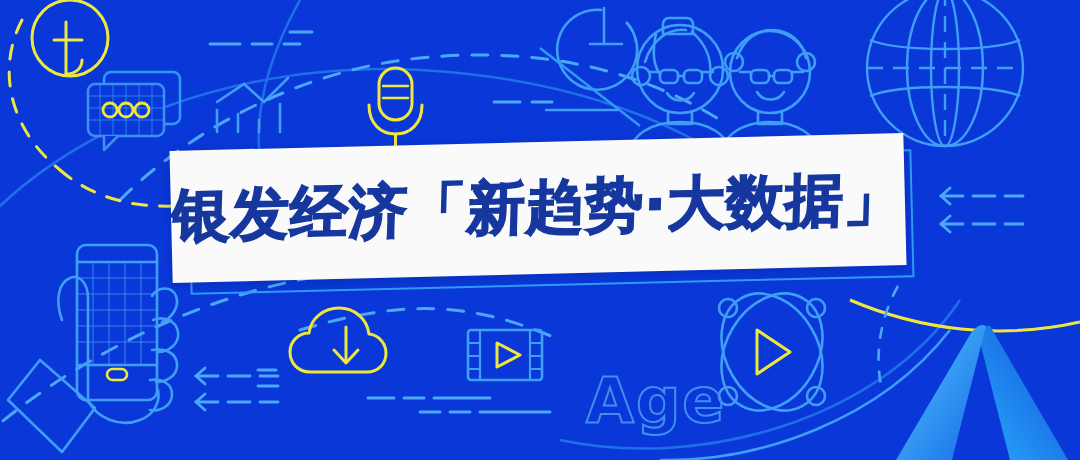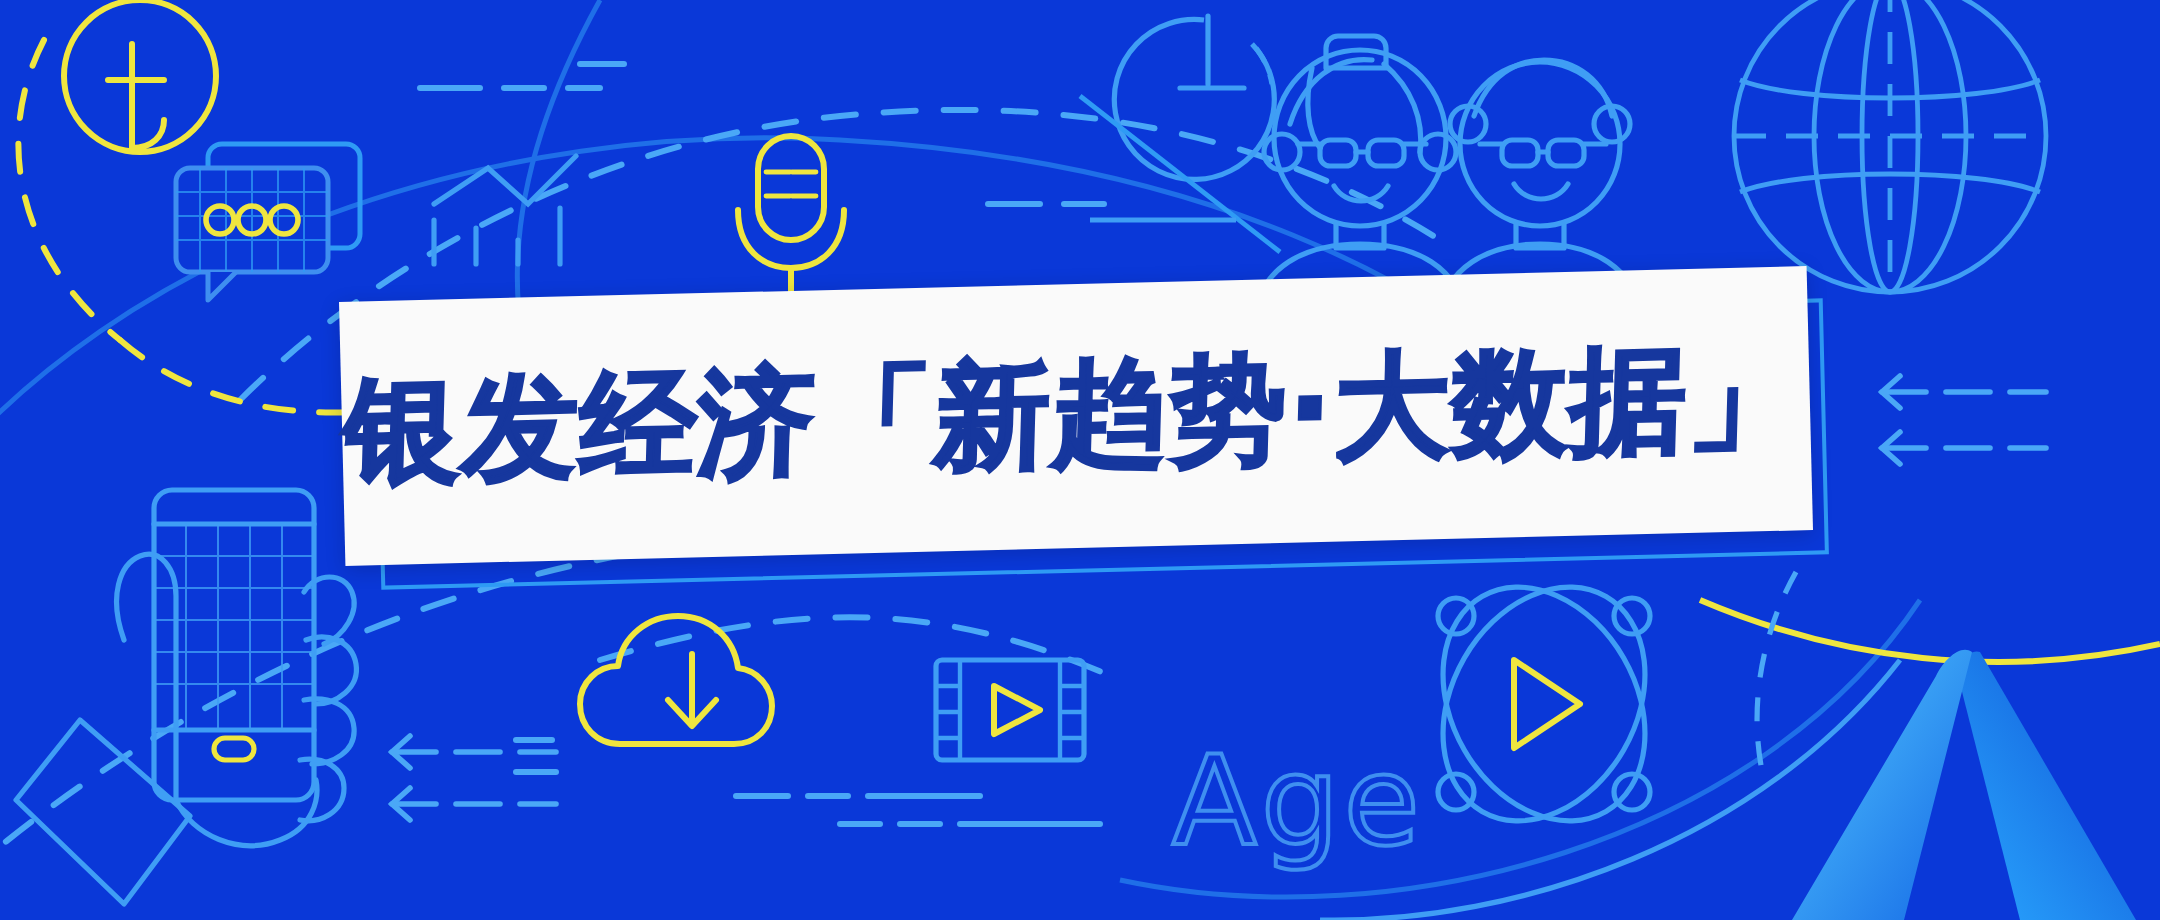"Age" .age-word { font-weight: 400 -> 700 }
